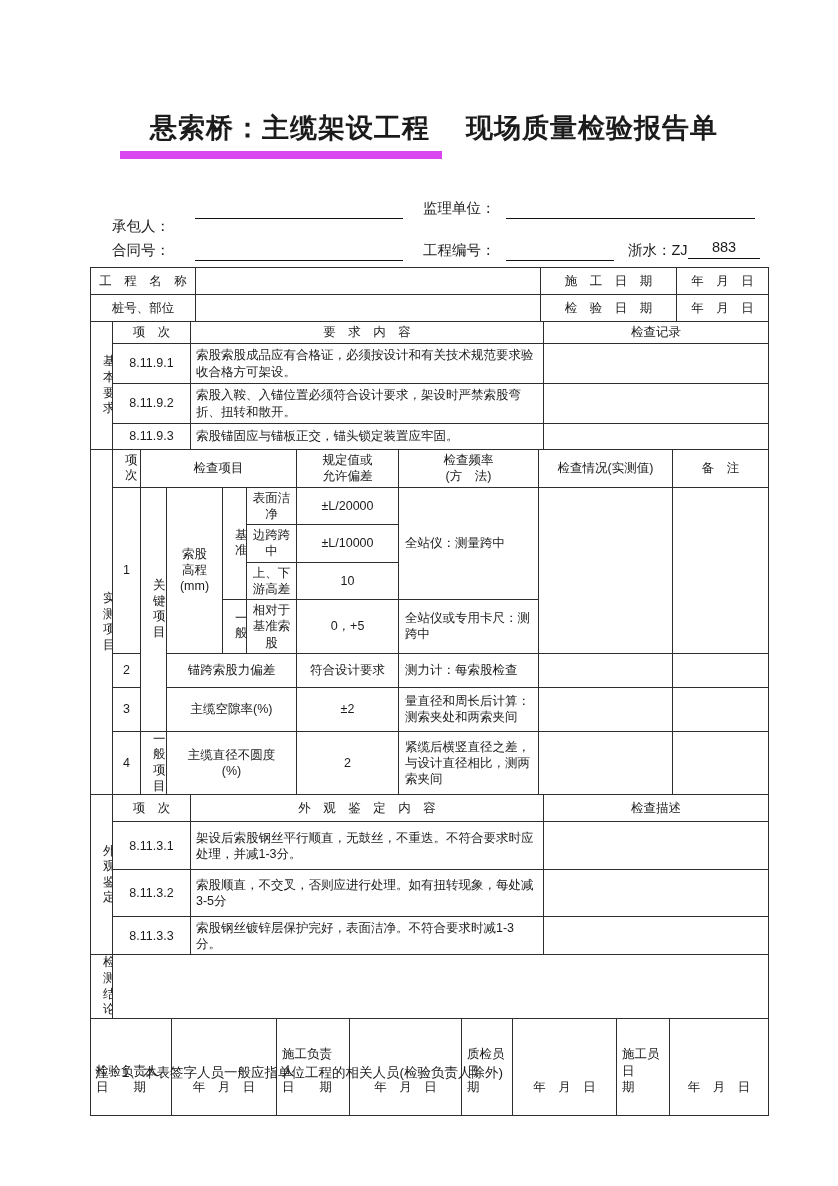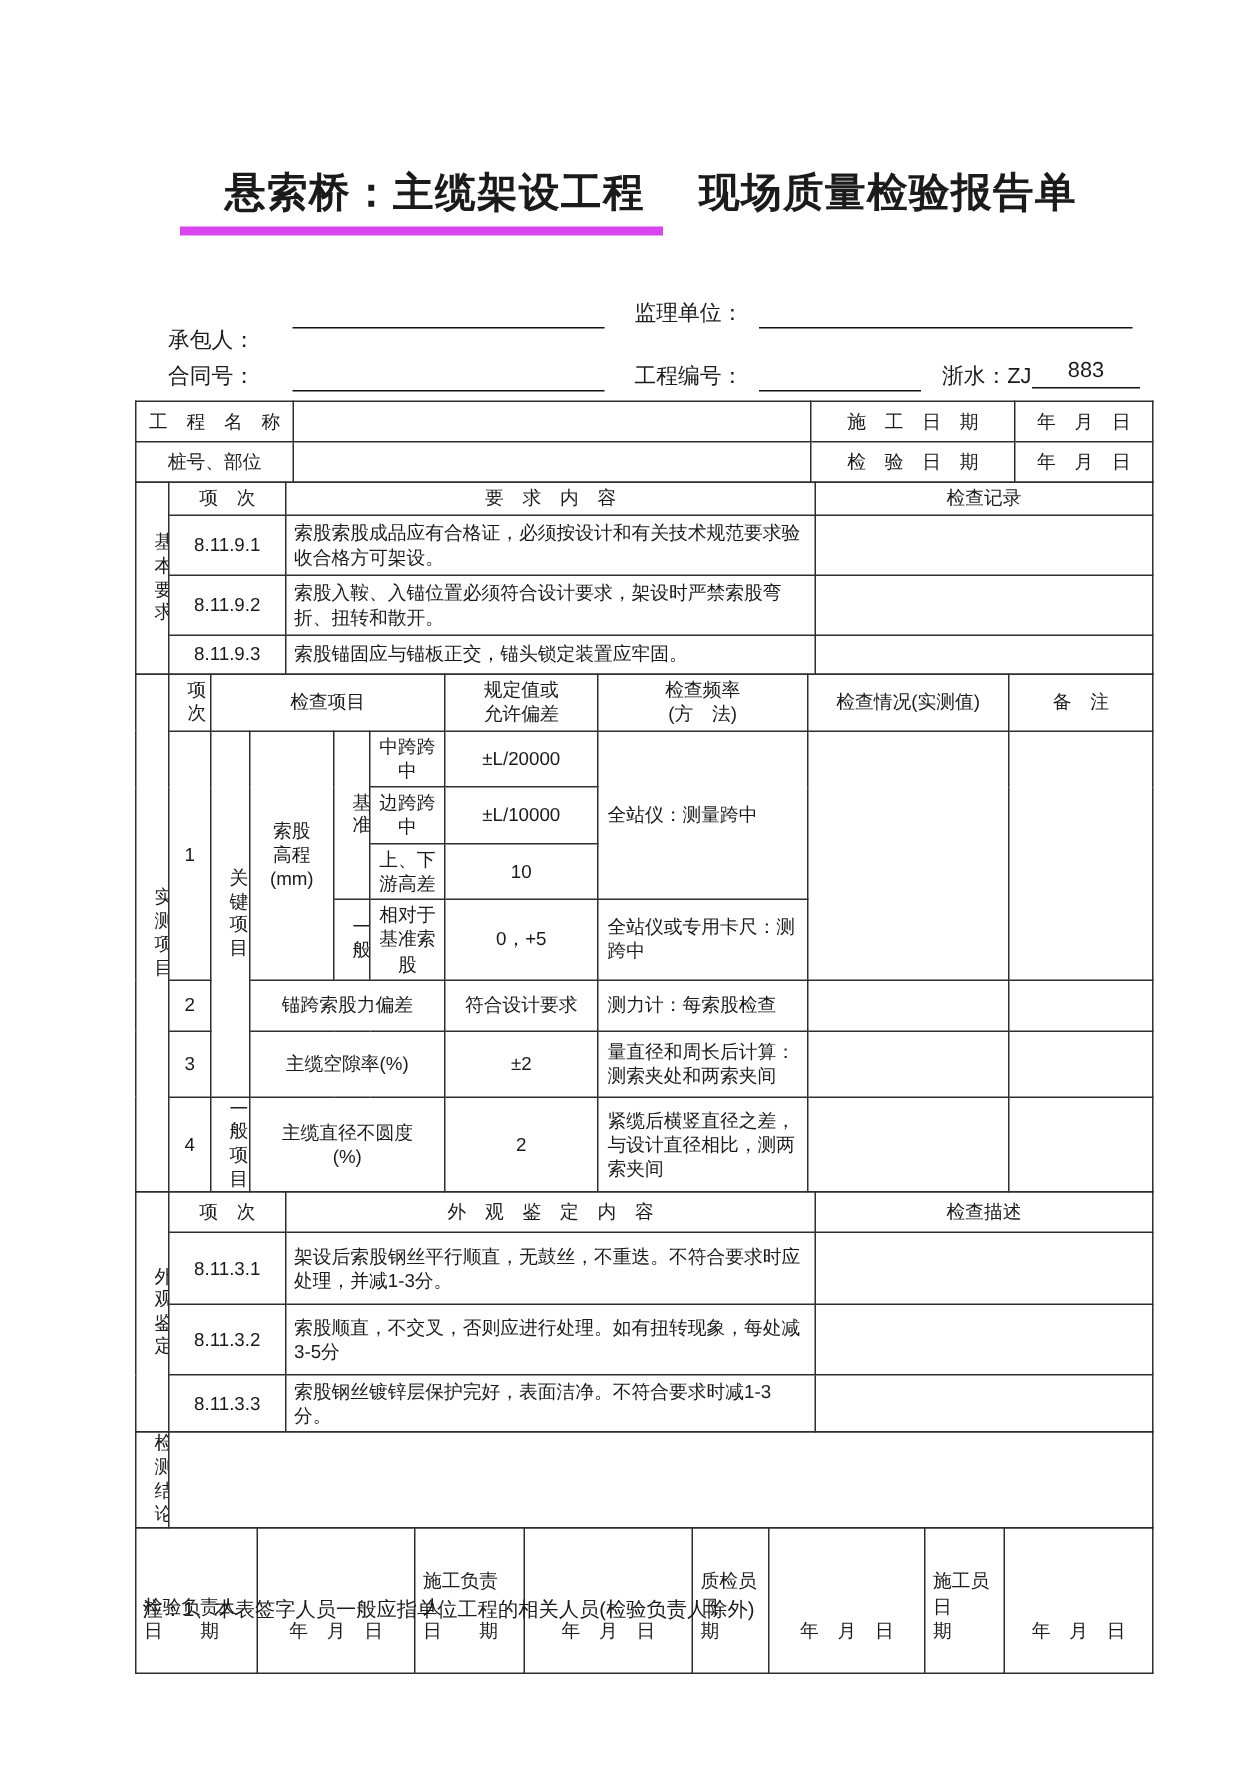"悬索桥：主缆架设工程" .title-underlined { border-bottom: 6px solid #d946ef -> 8px solid #d946ef }
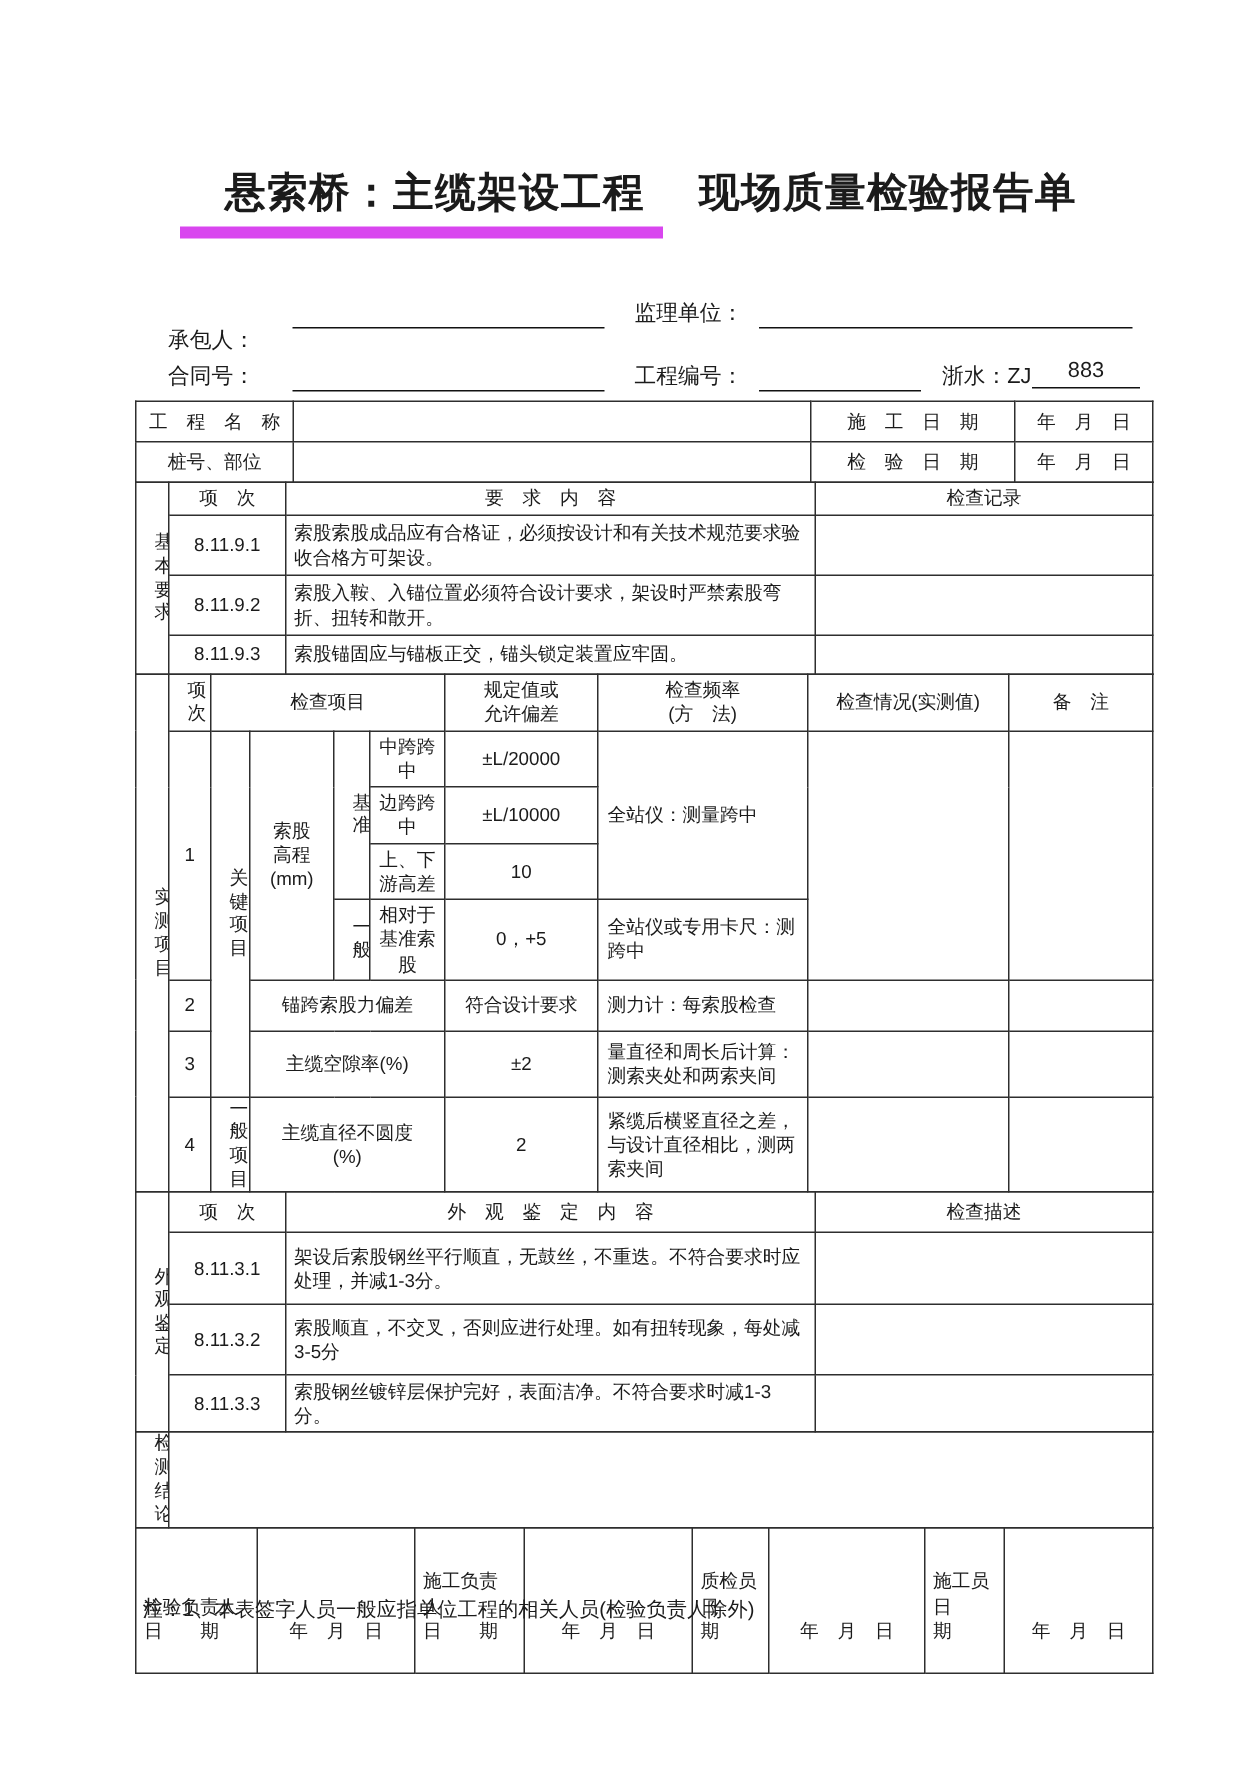"中跨跨中" td.c { text: 中跨跨中 -> 表面洁净 }
